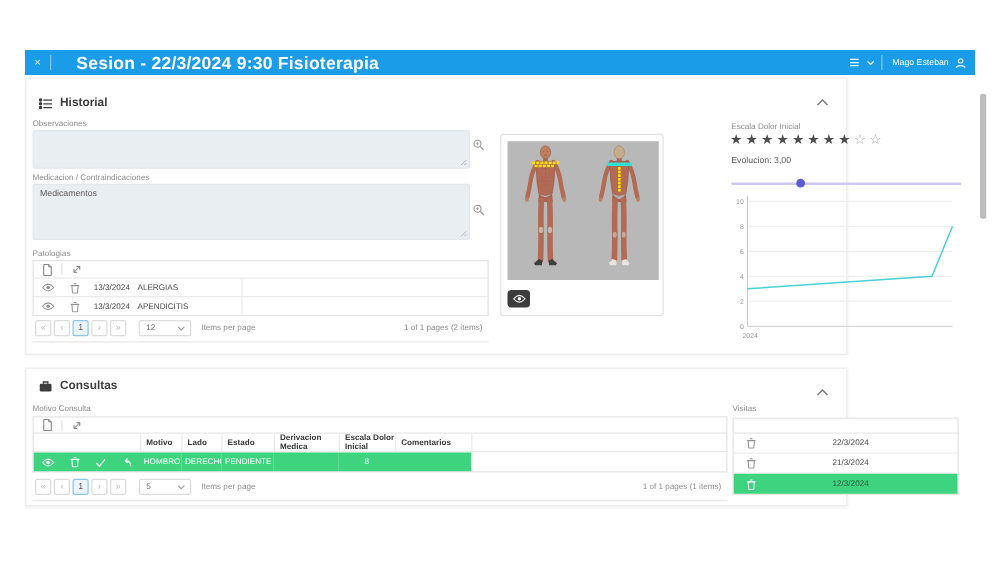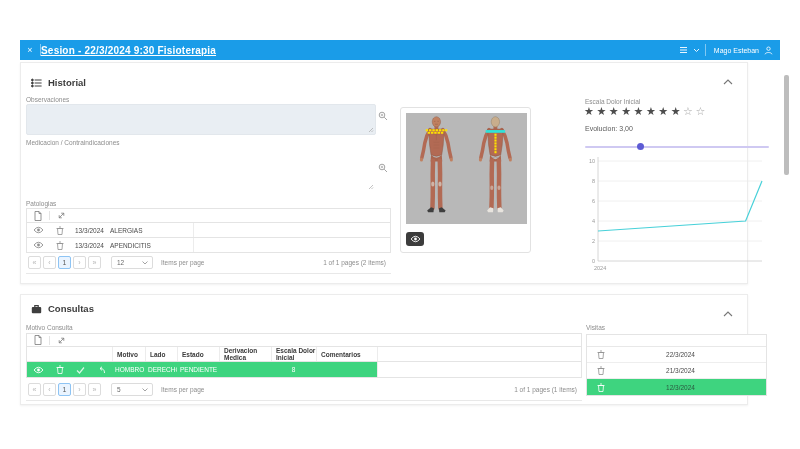"Sesion - 22/3/2024 9:30 Fisioterapia" .tb-title { font-size: 10px -> 14px; margin-left: 0 -> 20px; text-decoration: underline -> none }
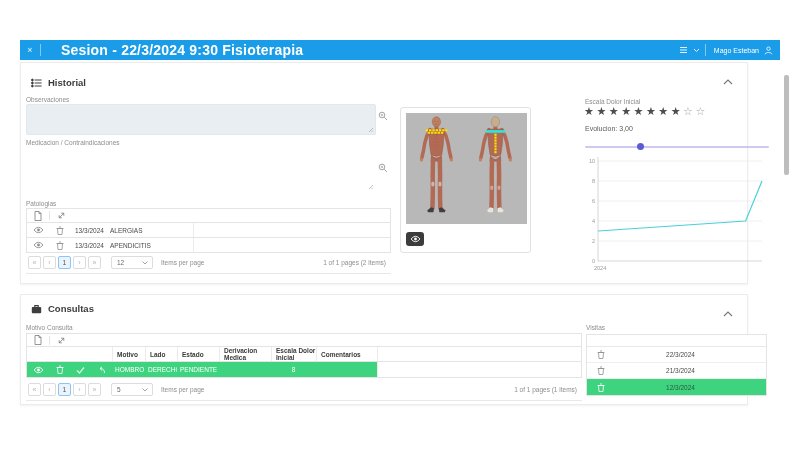"Historial" .card { width: 728px -> 658px }
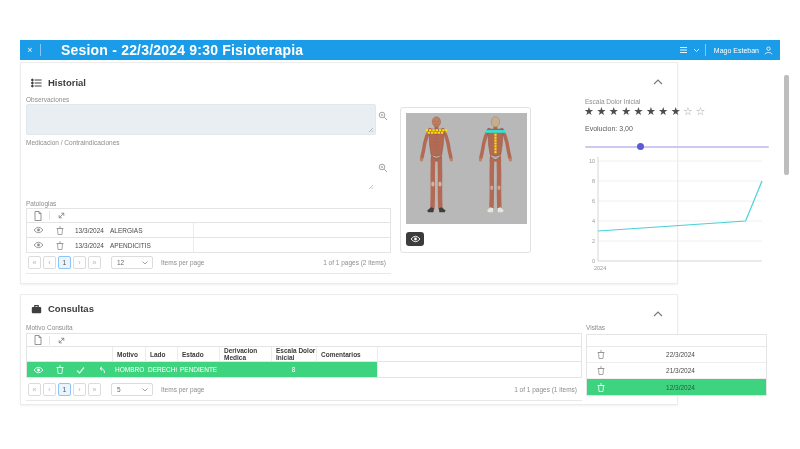"Medicamentos" textarea.ta { html: none -> <textarea>Medicamentos</textarea> }
